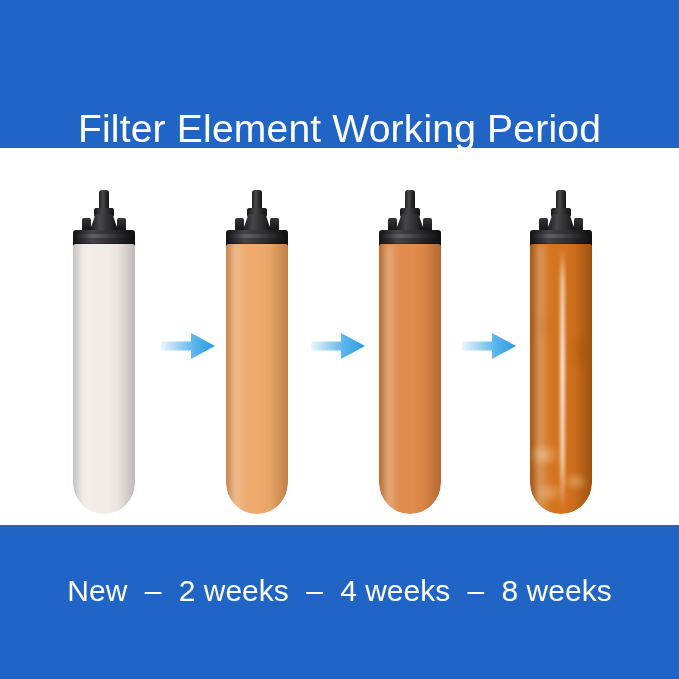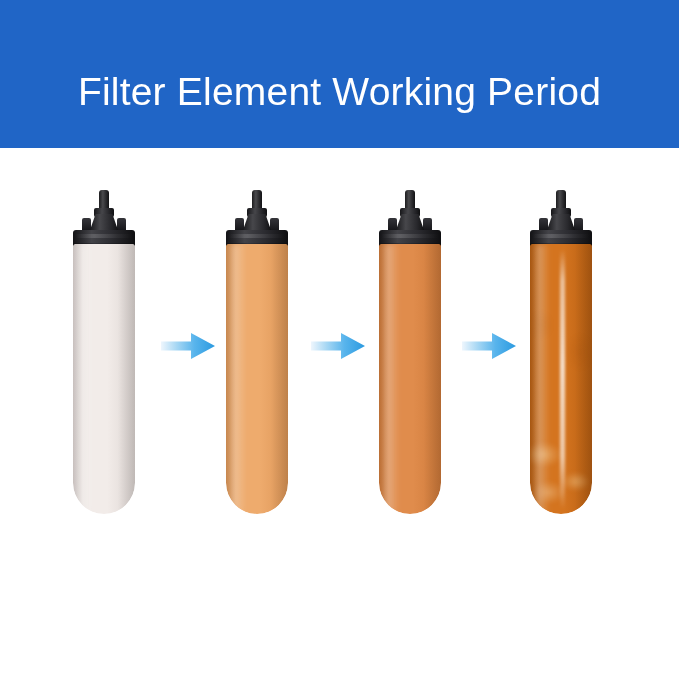"Filter Element Working Period" div.band { align-items: none -> flex-end }
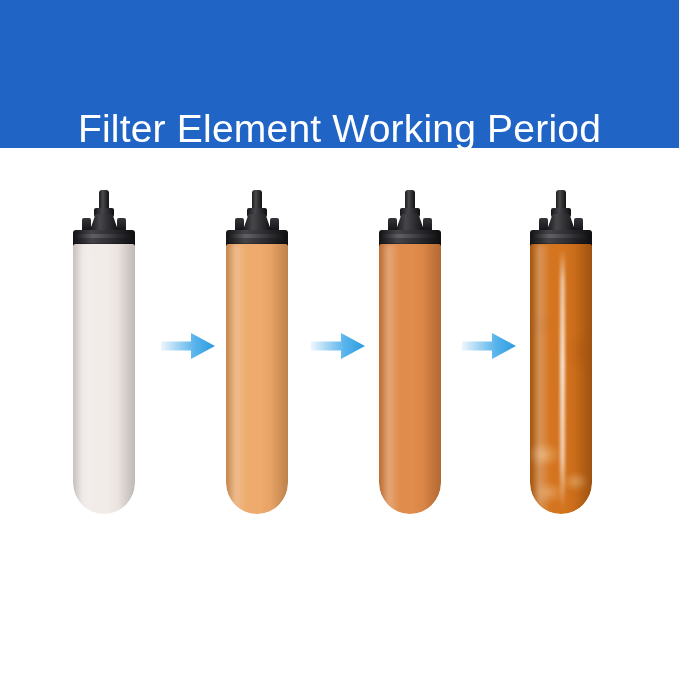"New – 2 weeks –" div.band { html: none -> <div> <div> <span>New</span> <span>–</span> <span>2 weeks</span> <span>–</span> <span>4 weeks</span> <span>–</span> <span>8 weeks</span> </div> </div> }
